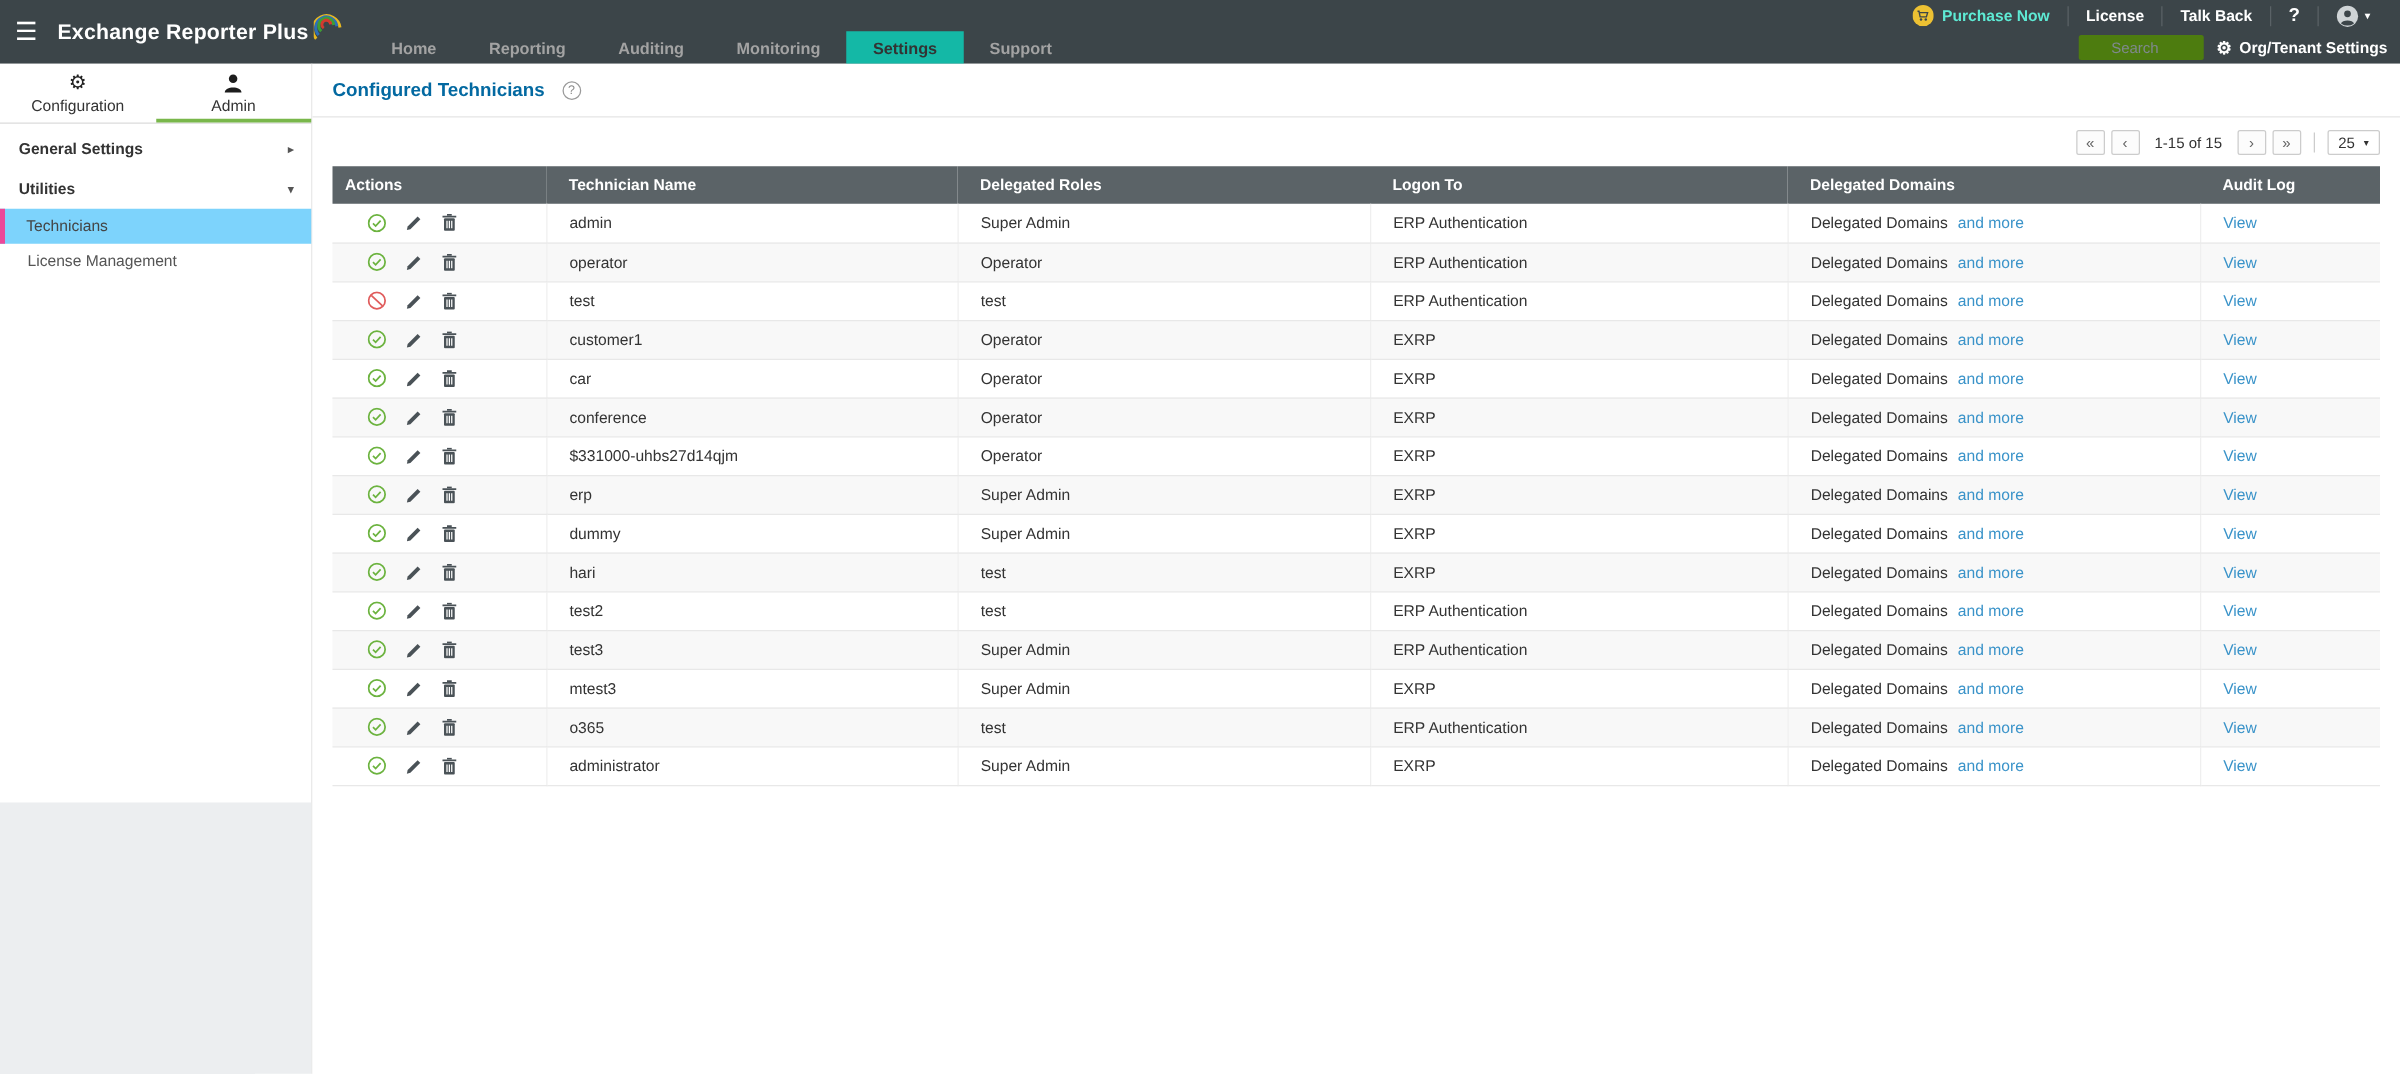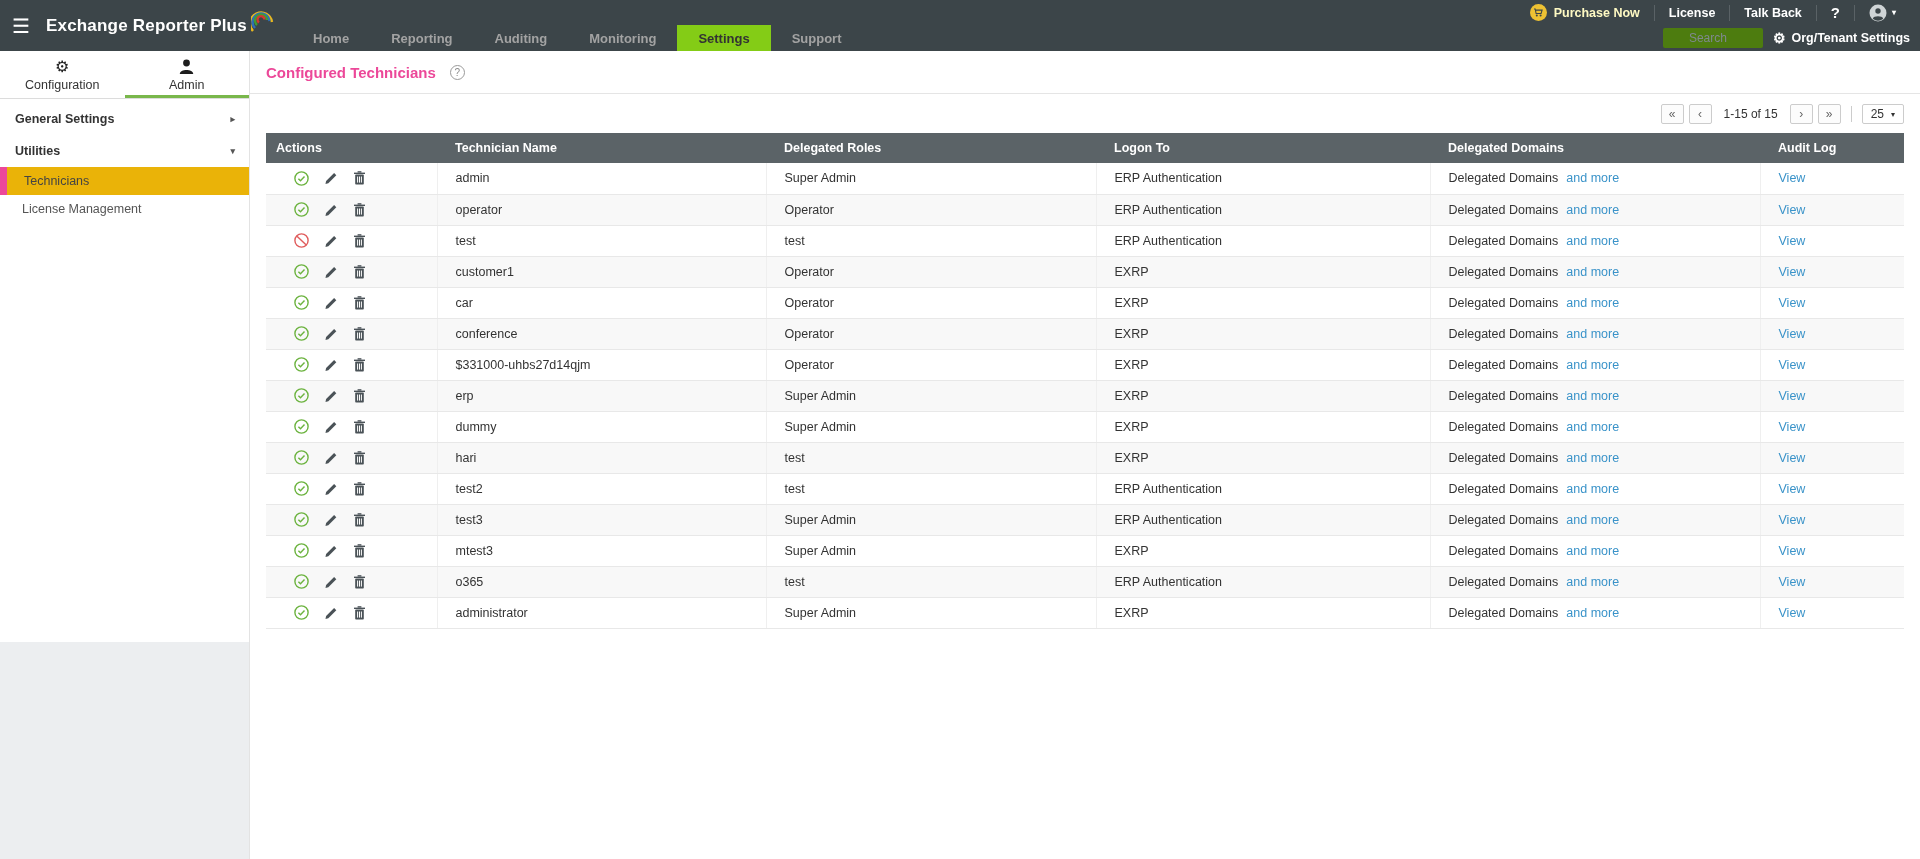"Purchase Now" .purchase { color: #fef9c3 -> #5eead4 }
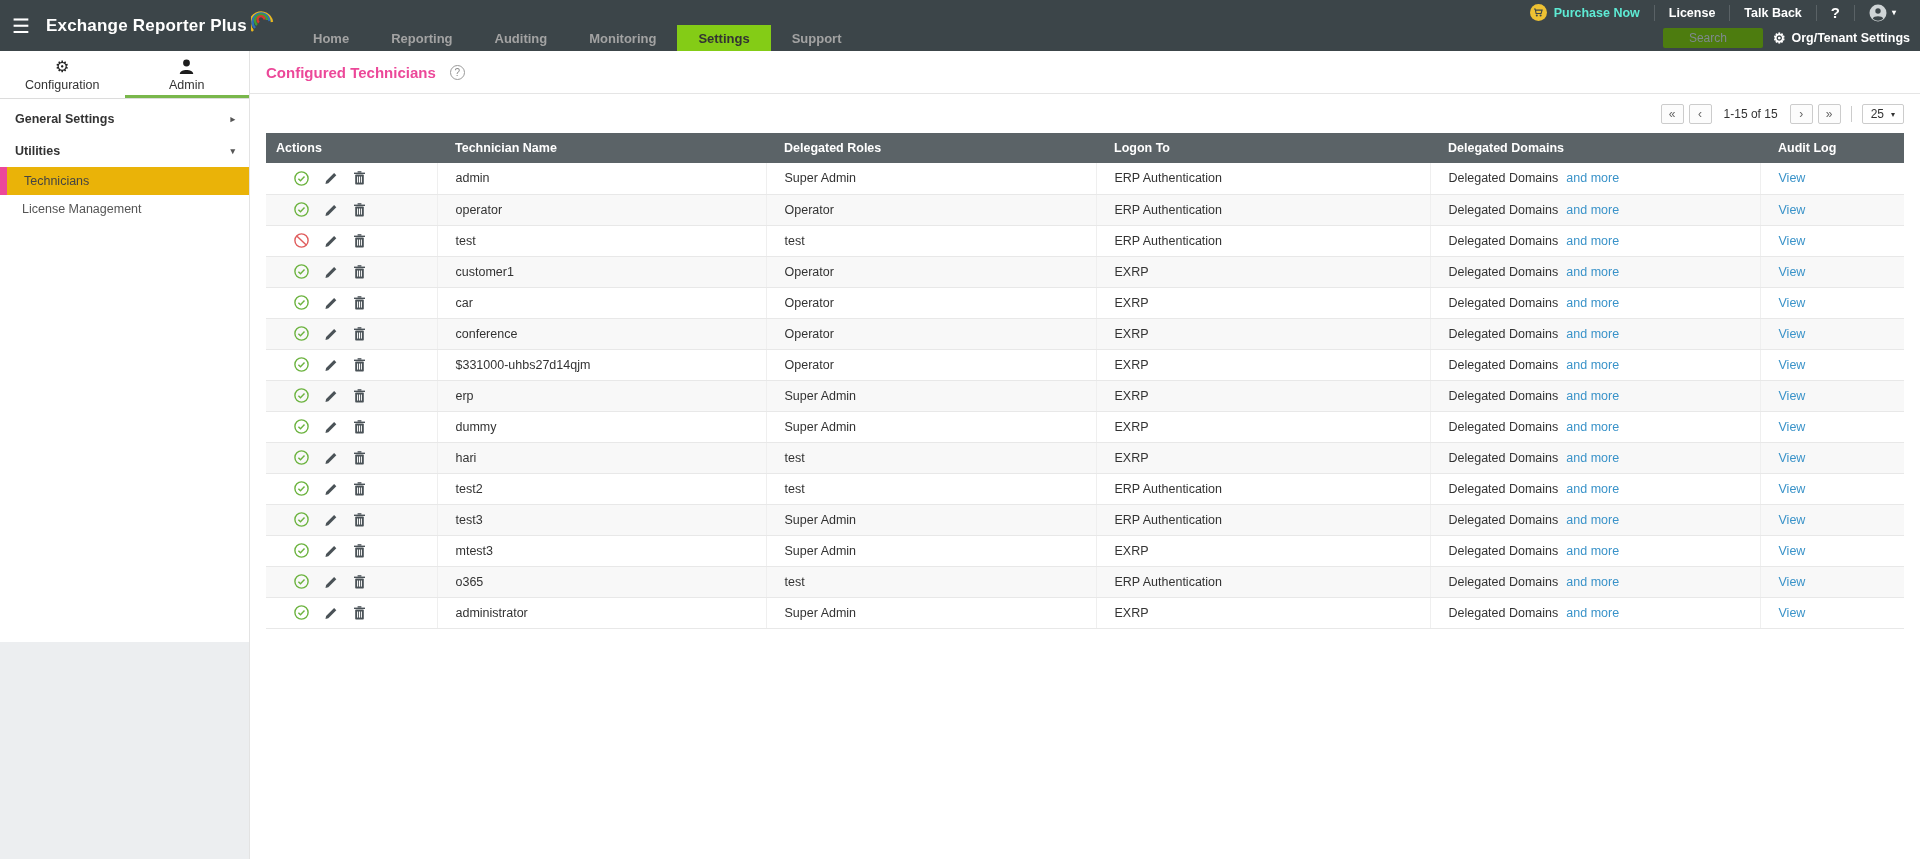"Settings" .nav-tab.active { background: #84cc16 -> #14b8a6 }
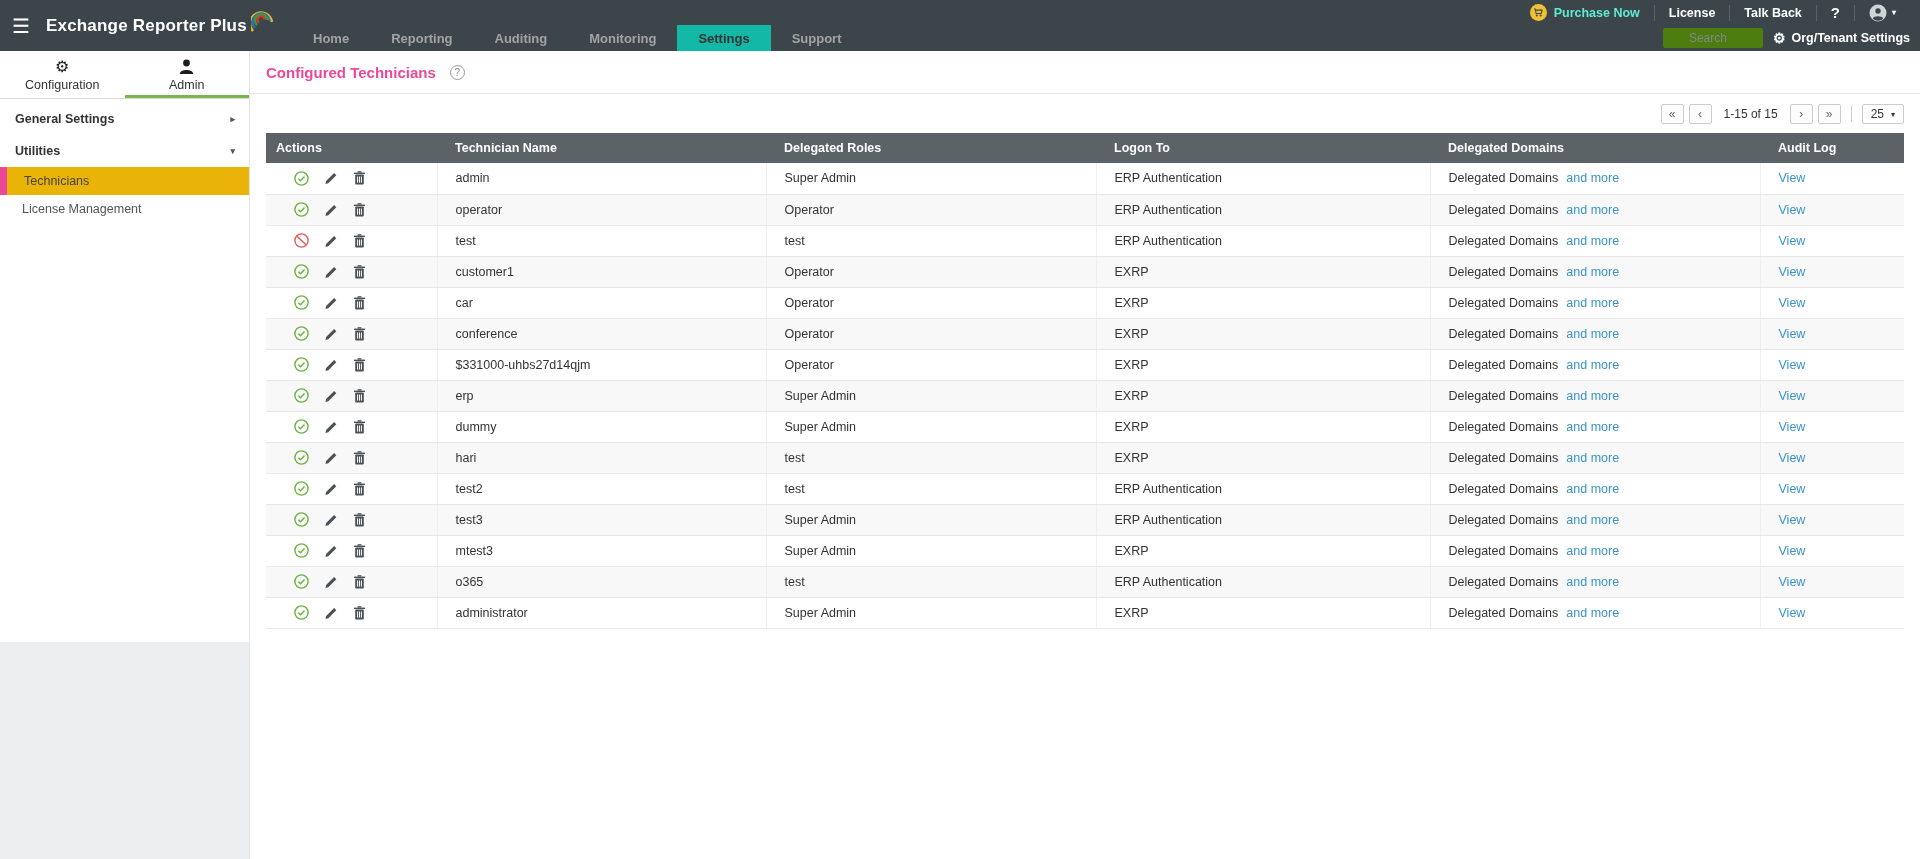"Configured Technicians" .page-title { color: #ec4899 -> #0369a1 }
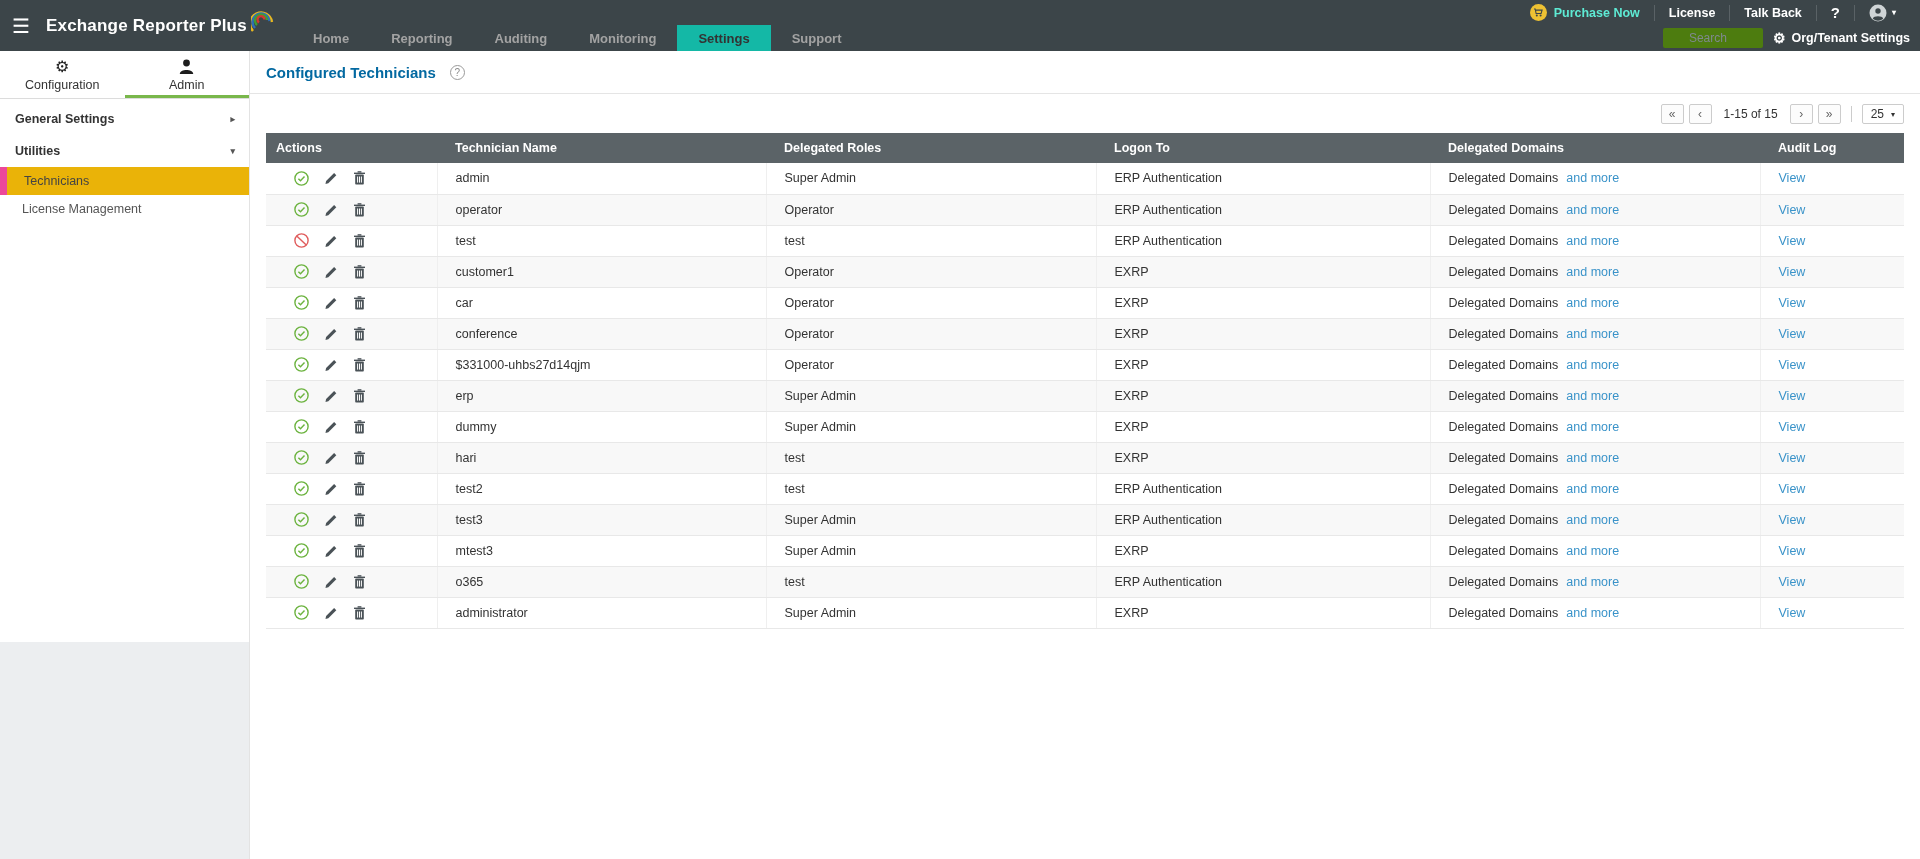"Technicians" .menu-item.selected { background: #eab308 -> #7dd3fc; border-left: 7px solid #ec4899 -> 4px solid #ec4899 }
